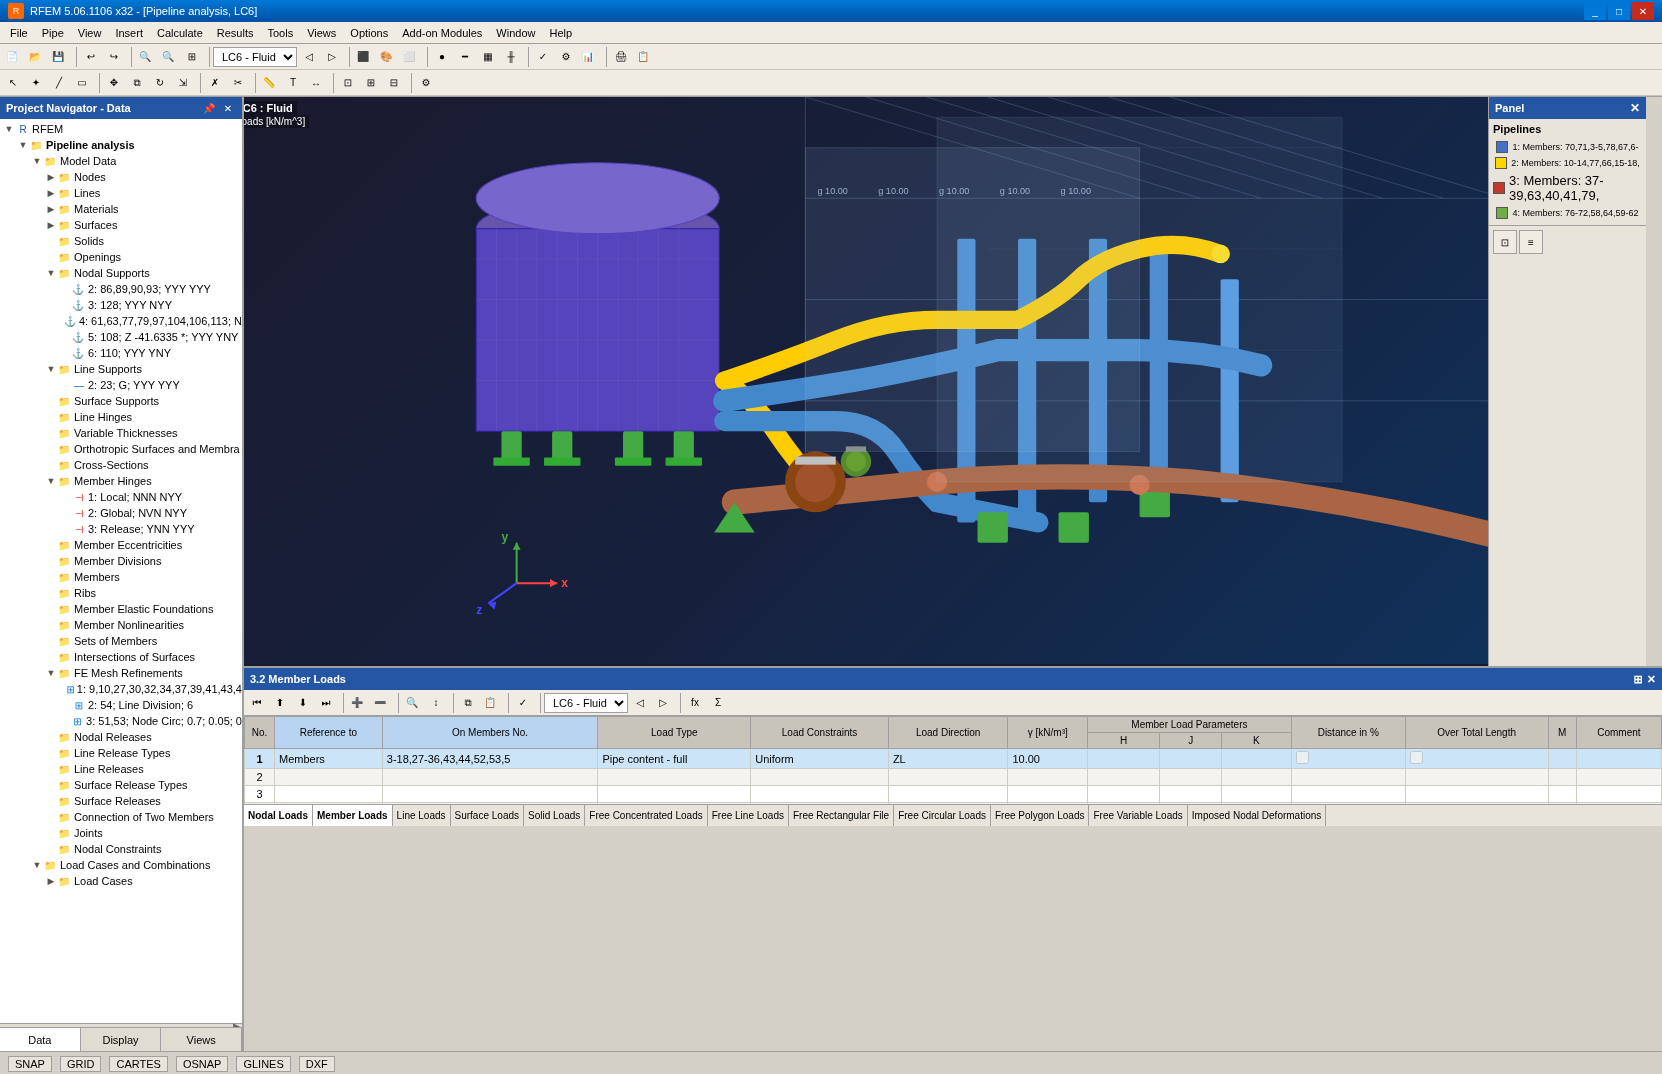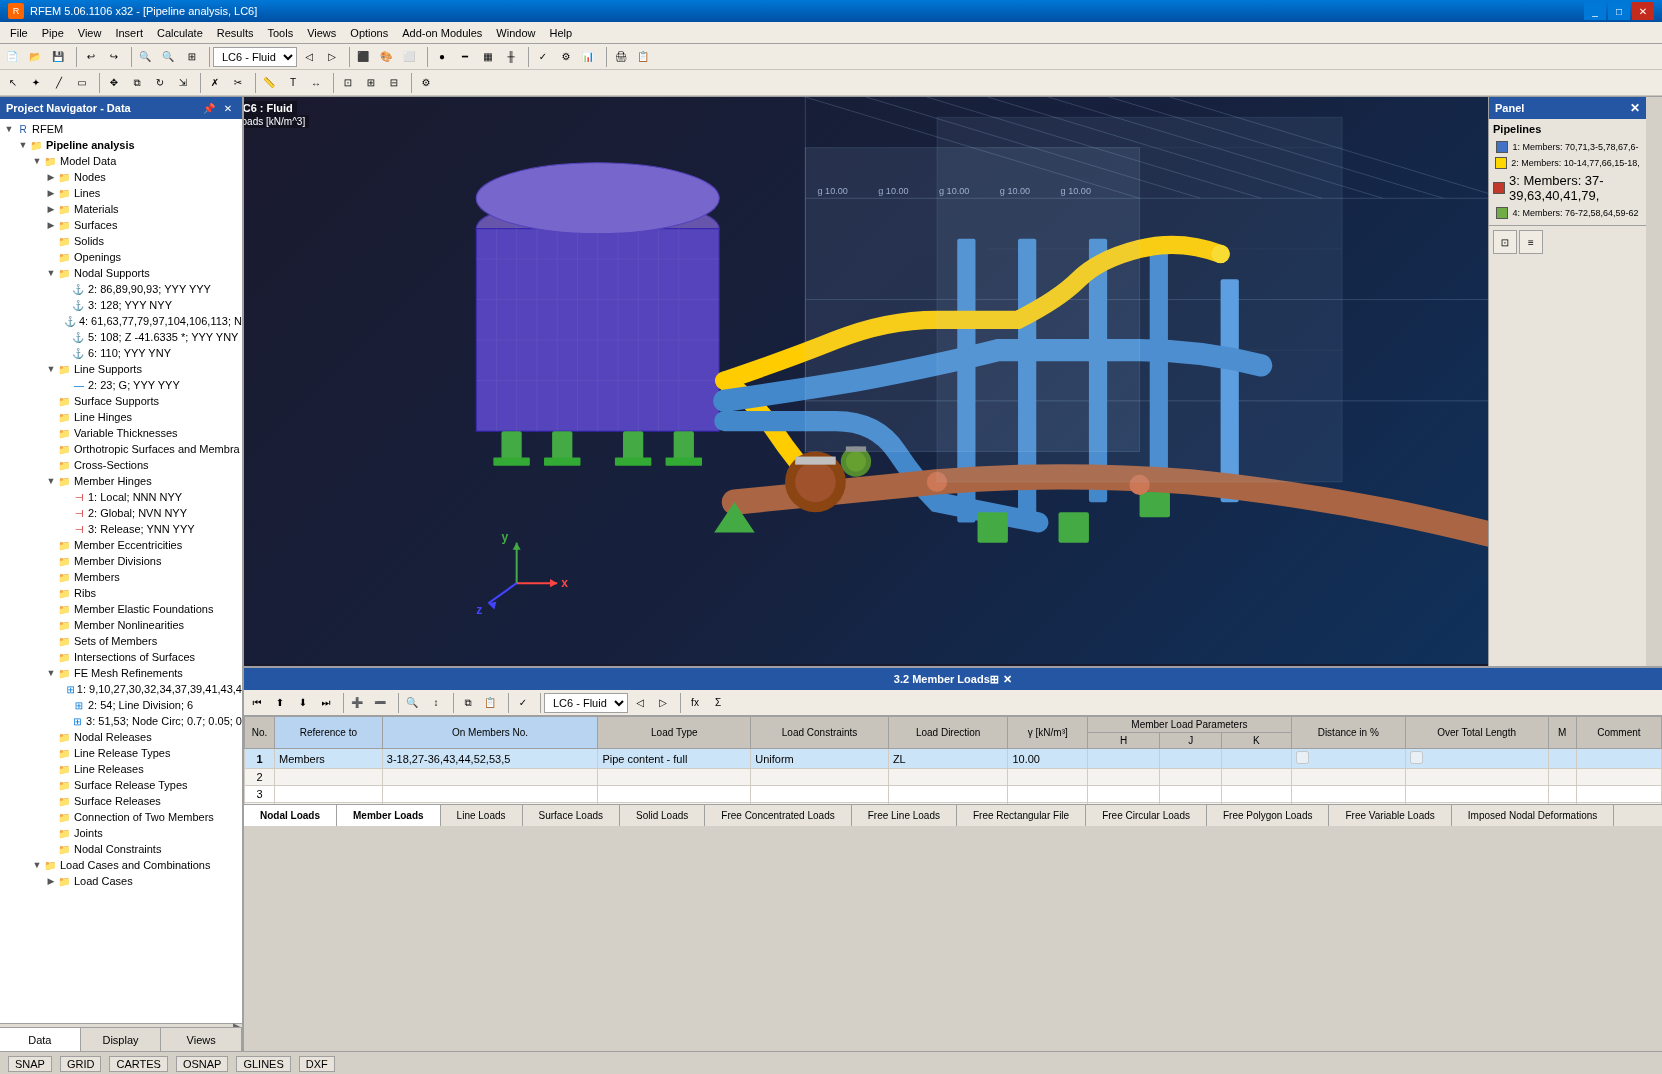"3.2 Member Loads" .table-header-bar { justify-content: center -> space-between }
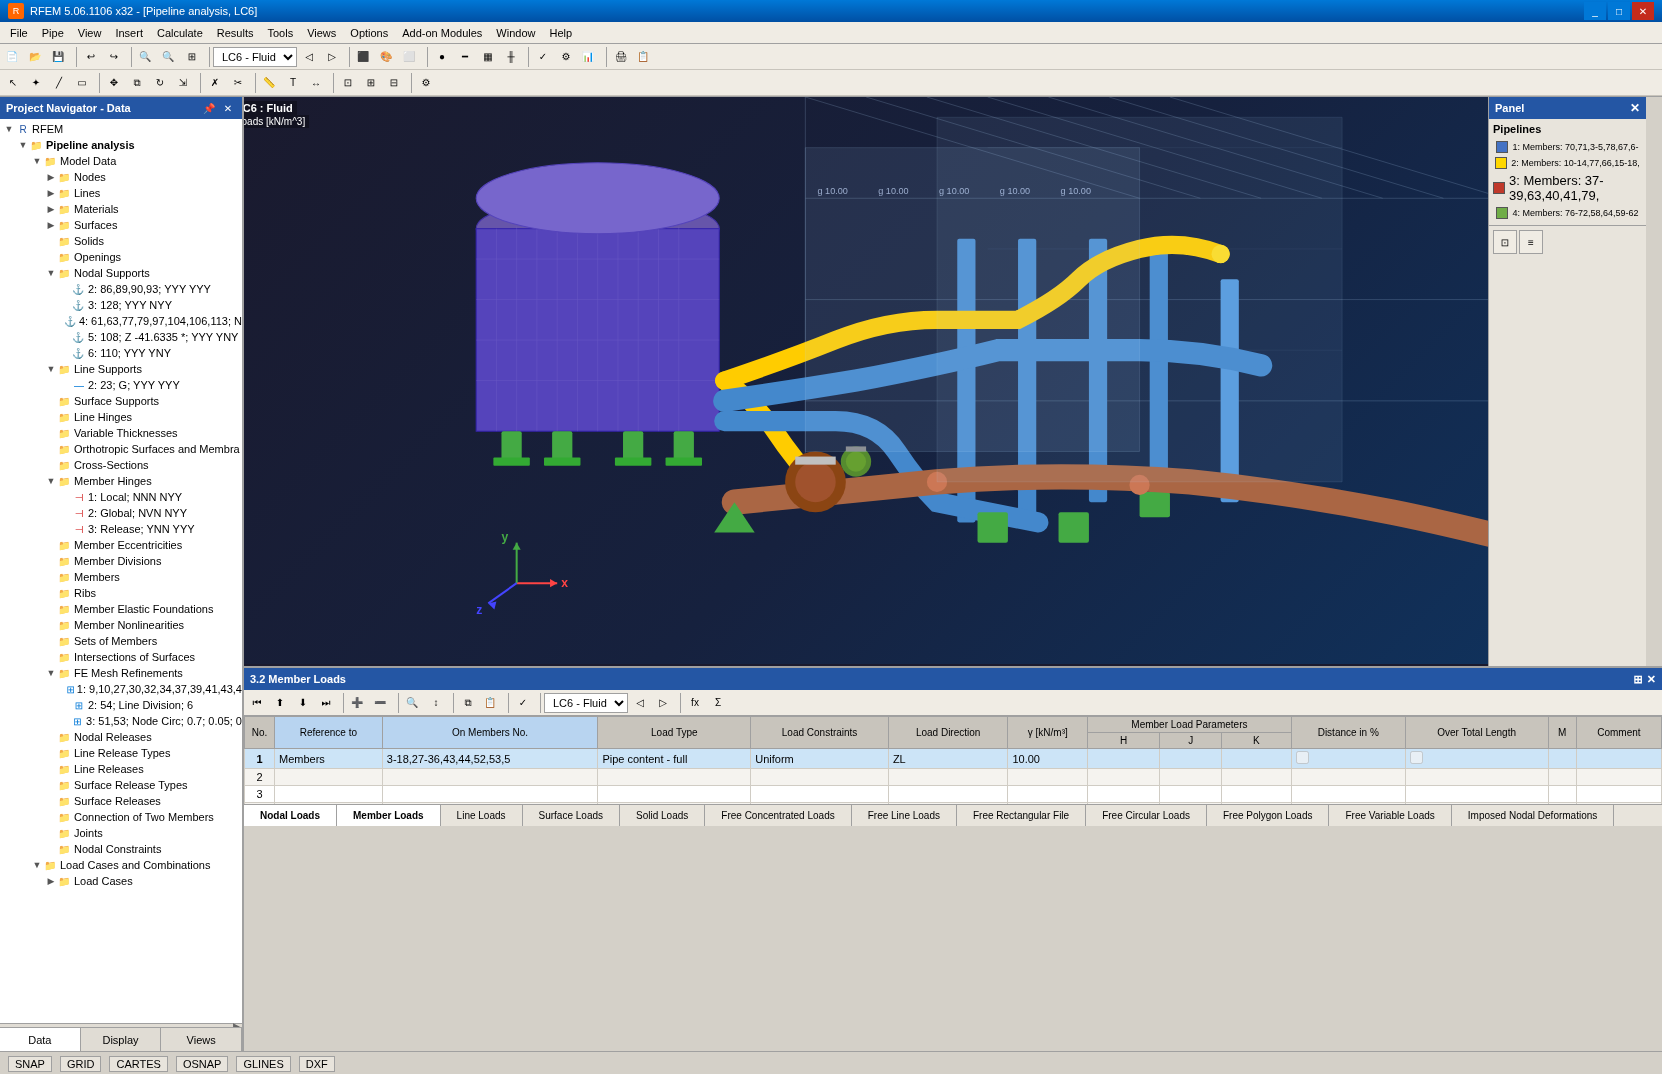"Nodal Loads" .bottom-tab { padding: 2px 16px -> 2px 4px }
